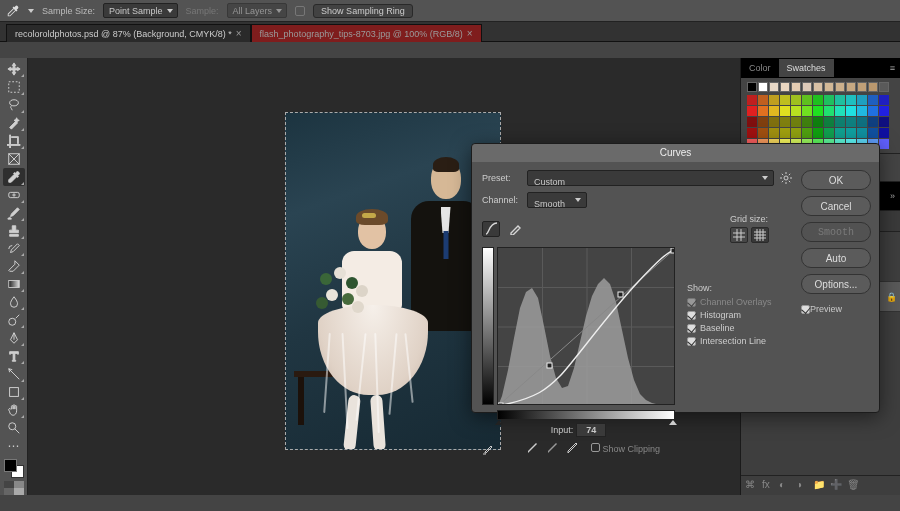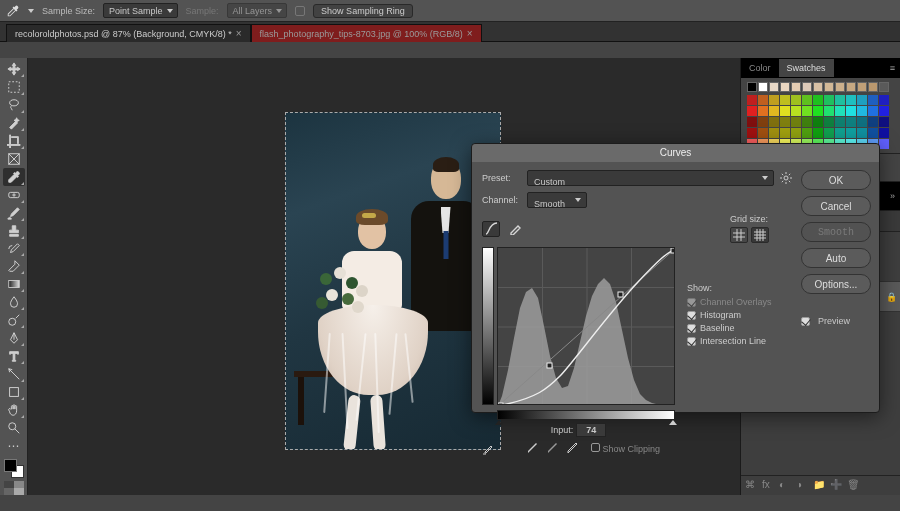"Preview" label { gap: 8px -> 0; margin-top: 16px -> 4px }
